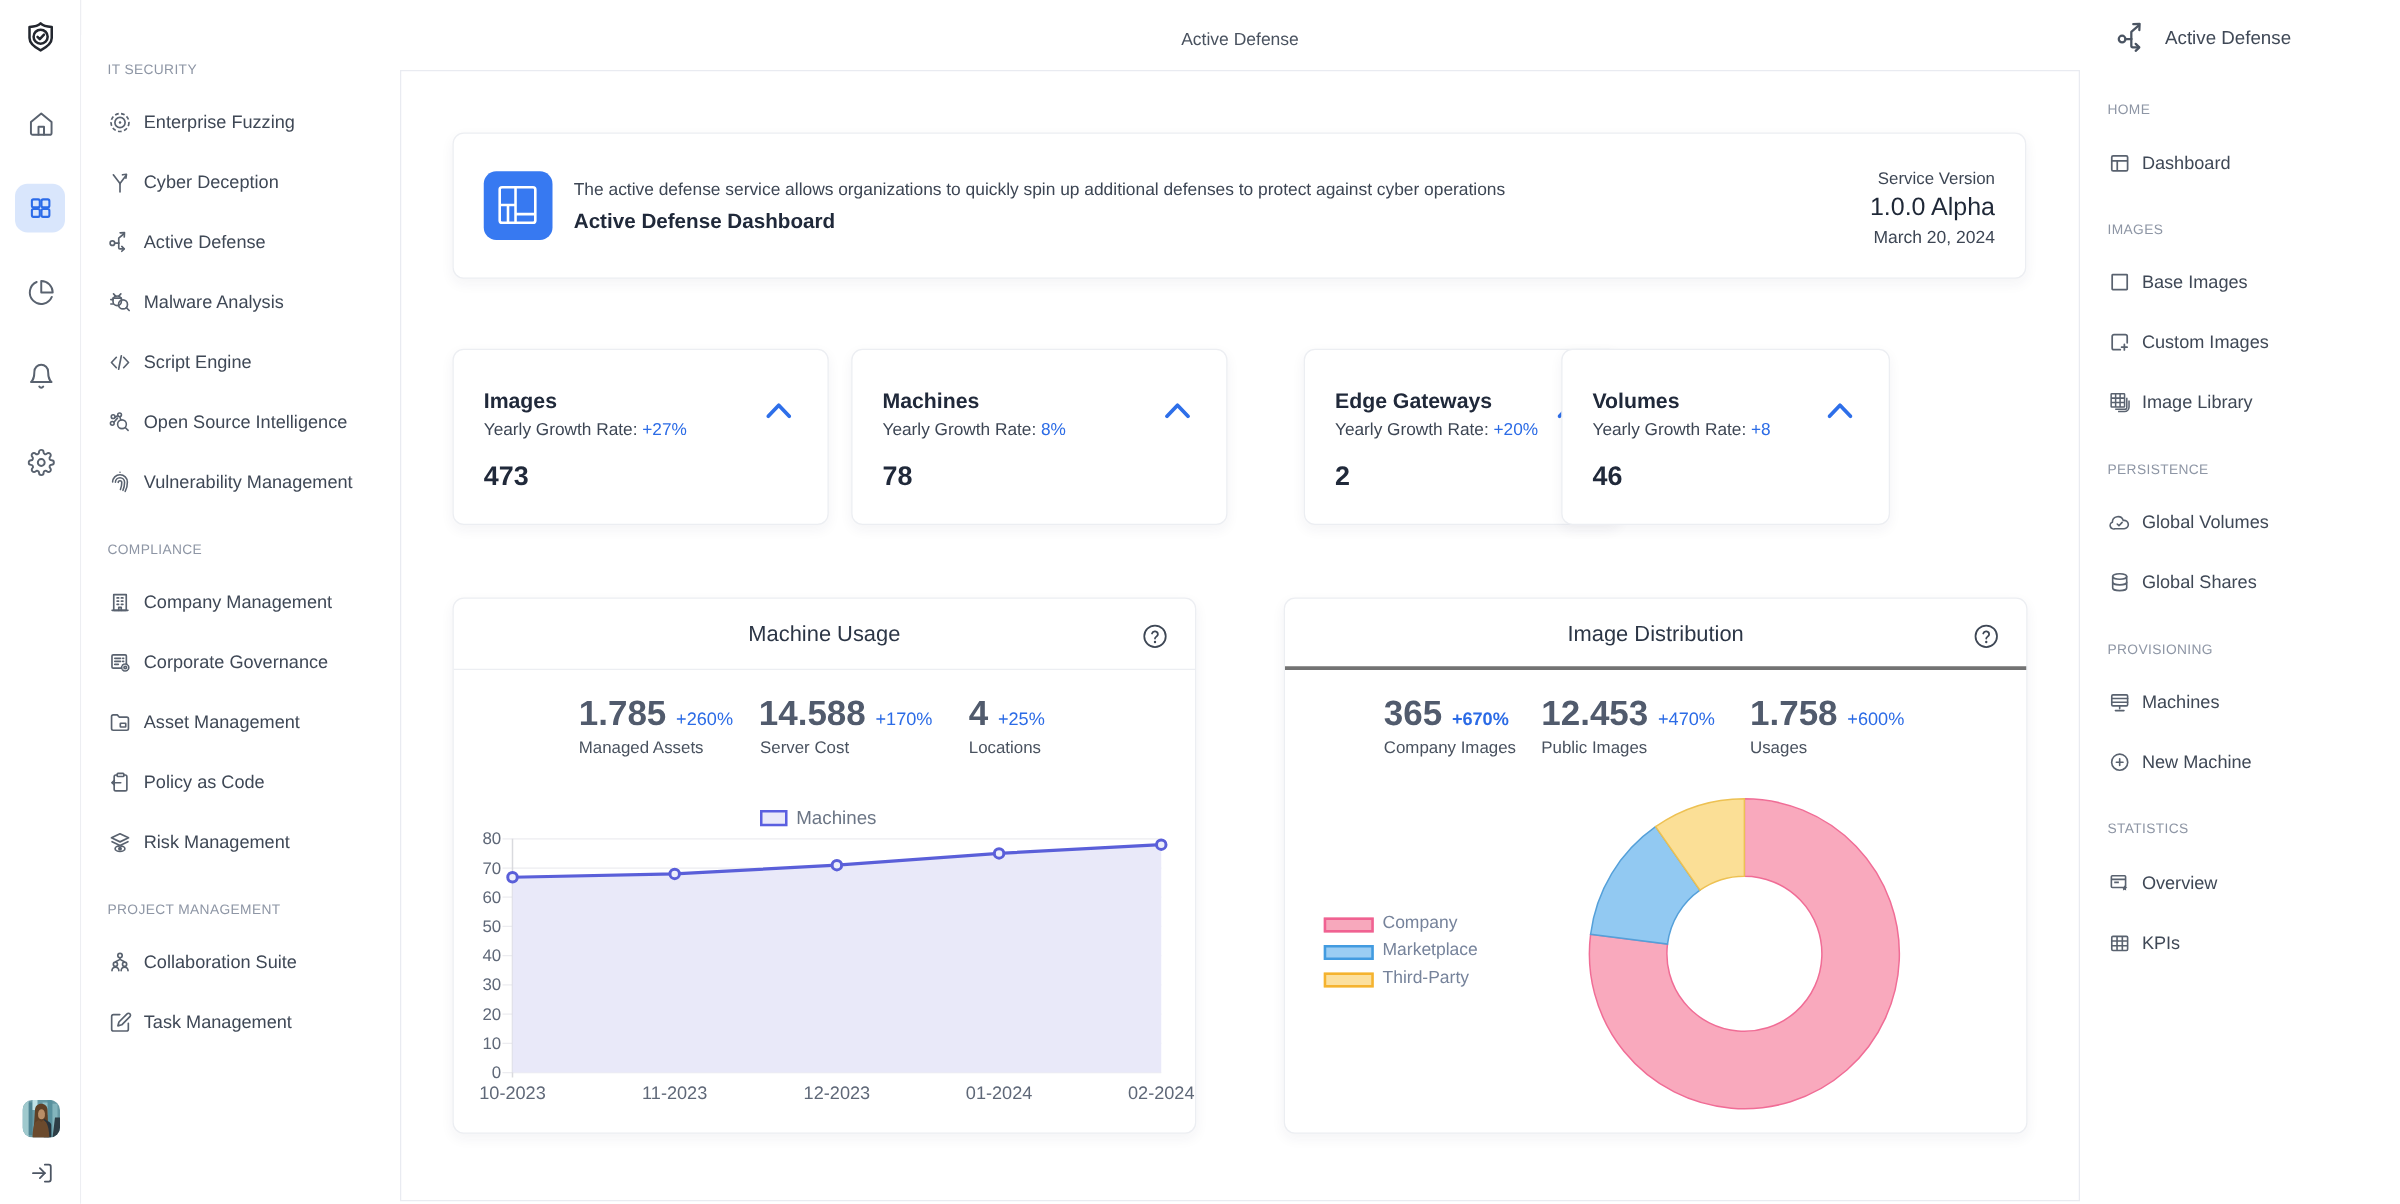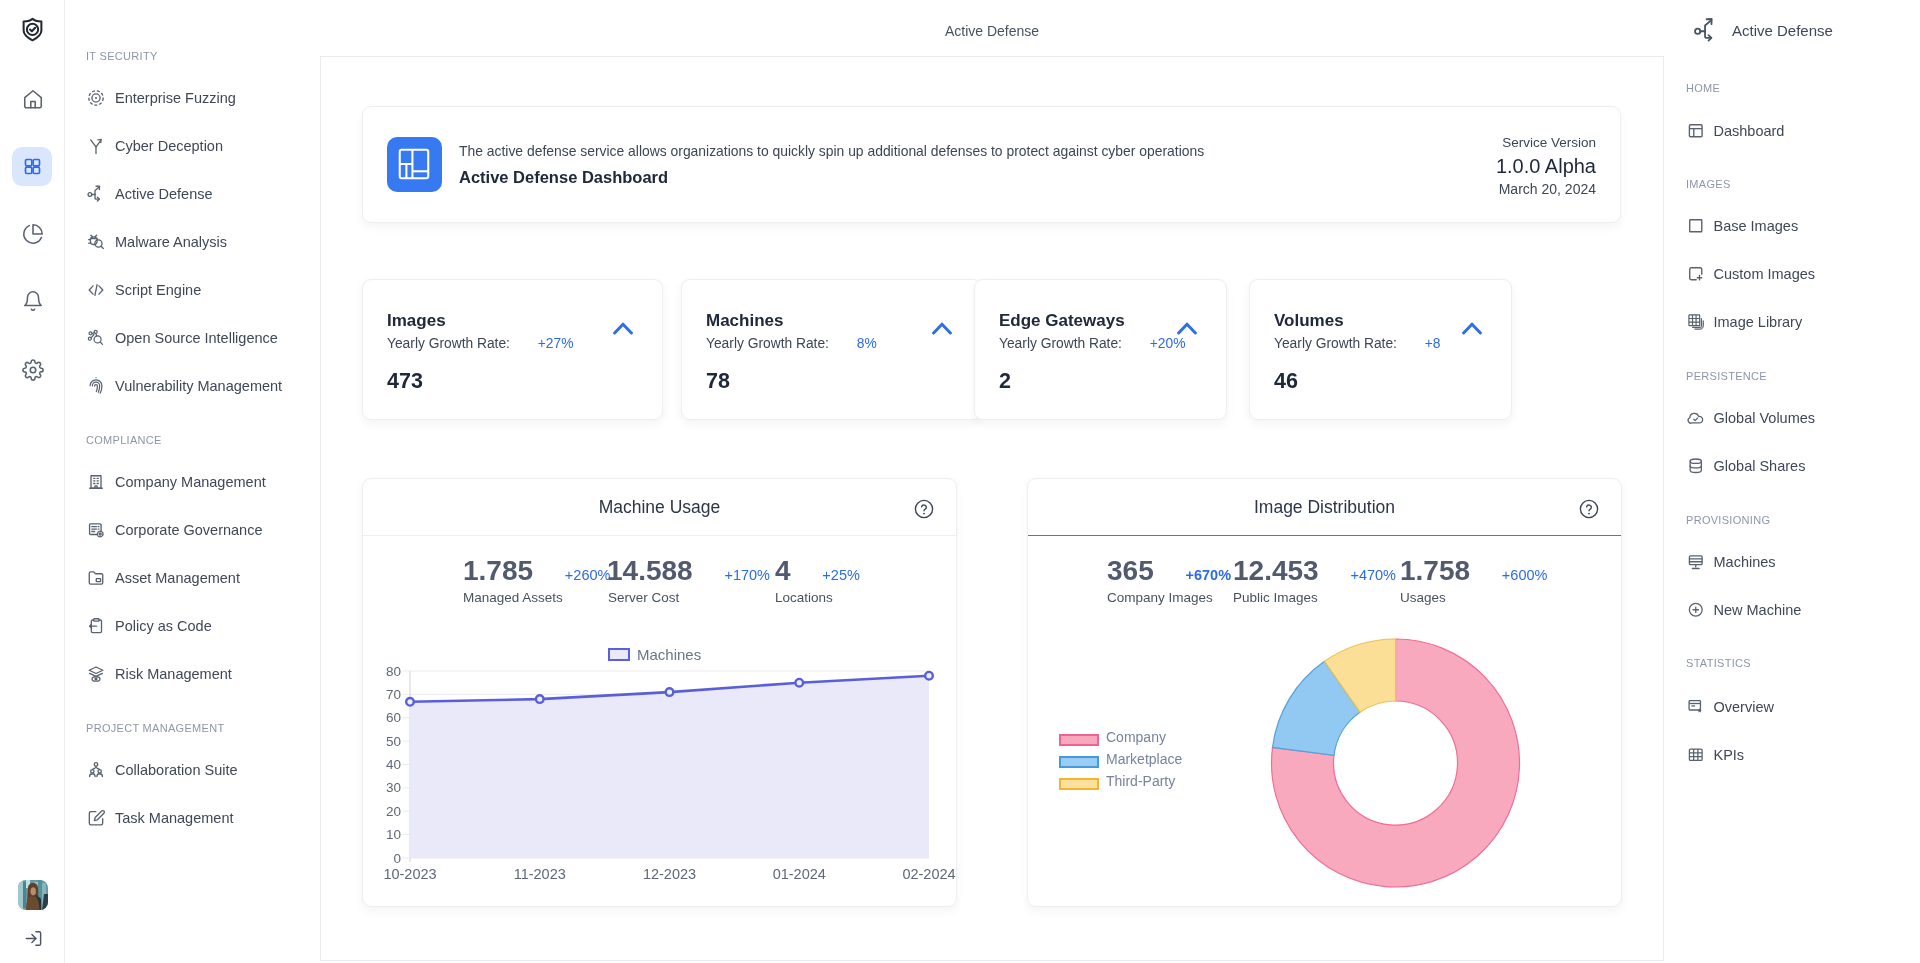"Edge Gateways" div.card { left: 974px -> 1043px }
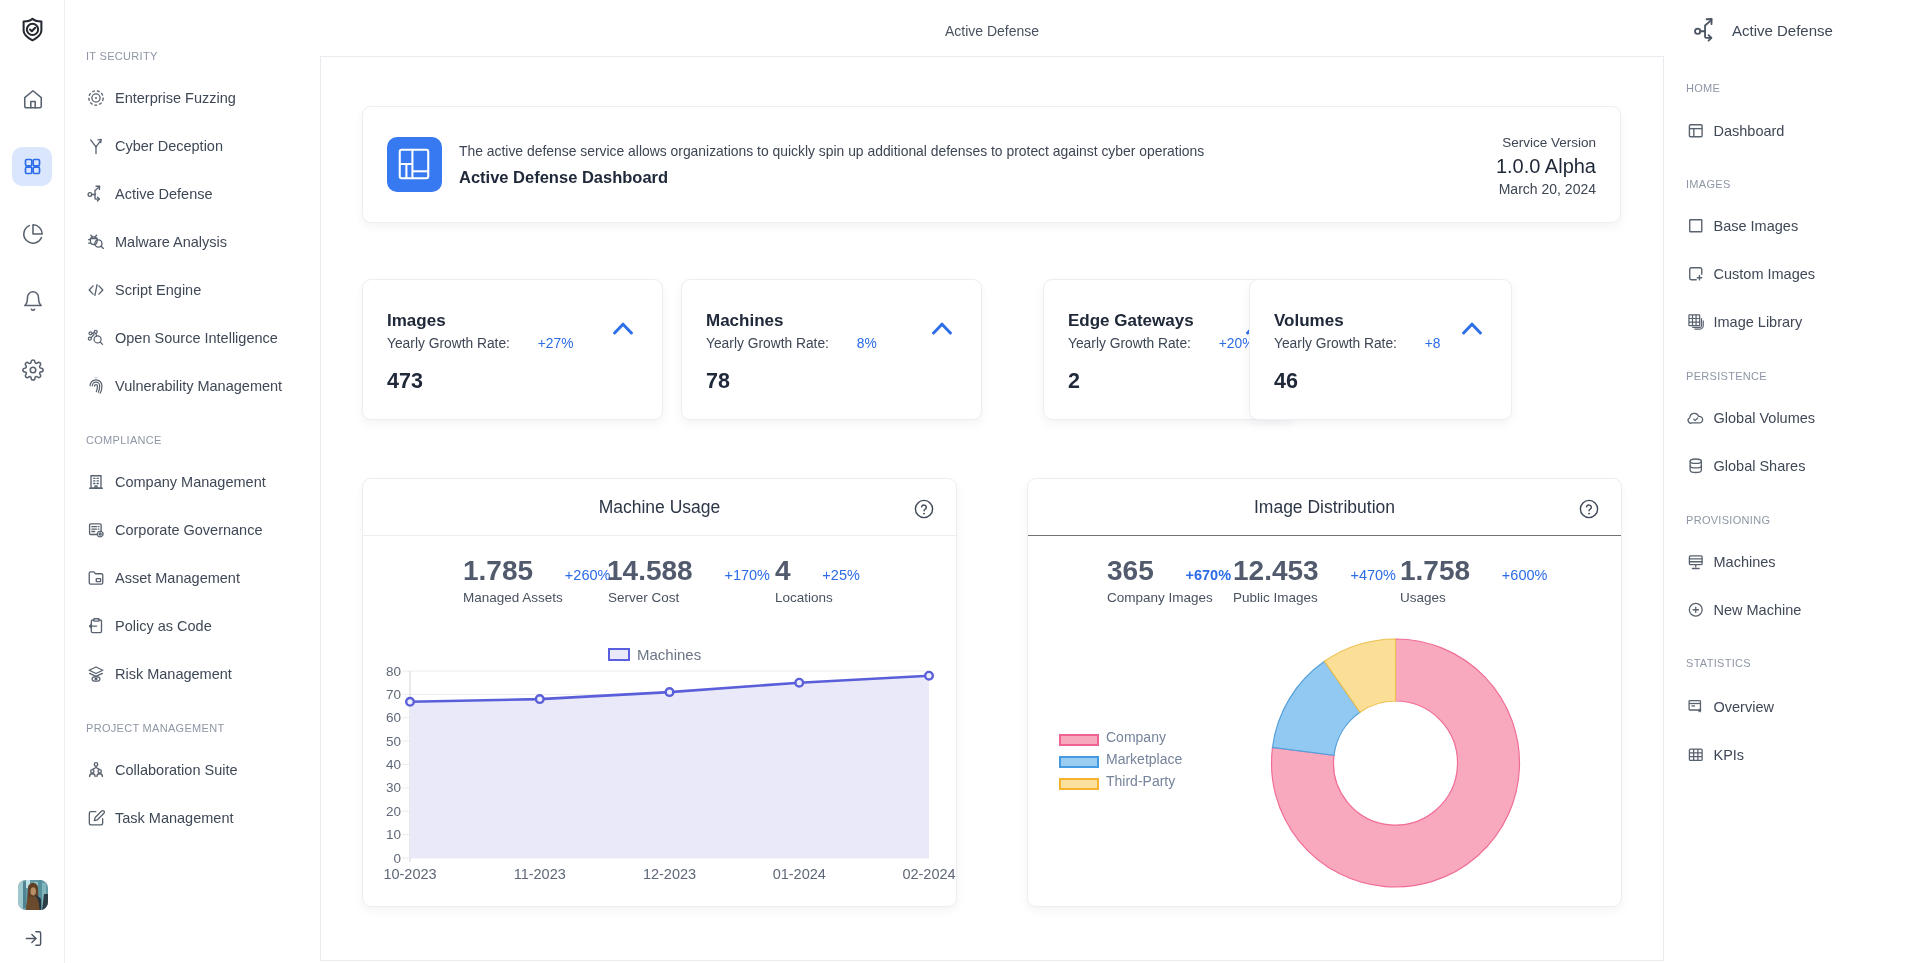"+27%" .blue { margin-left: 24px -> none }
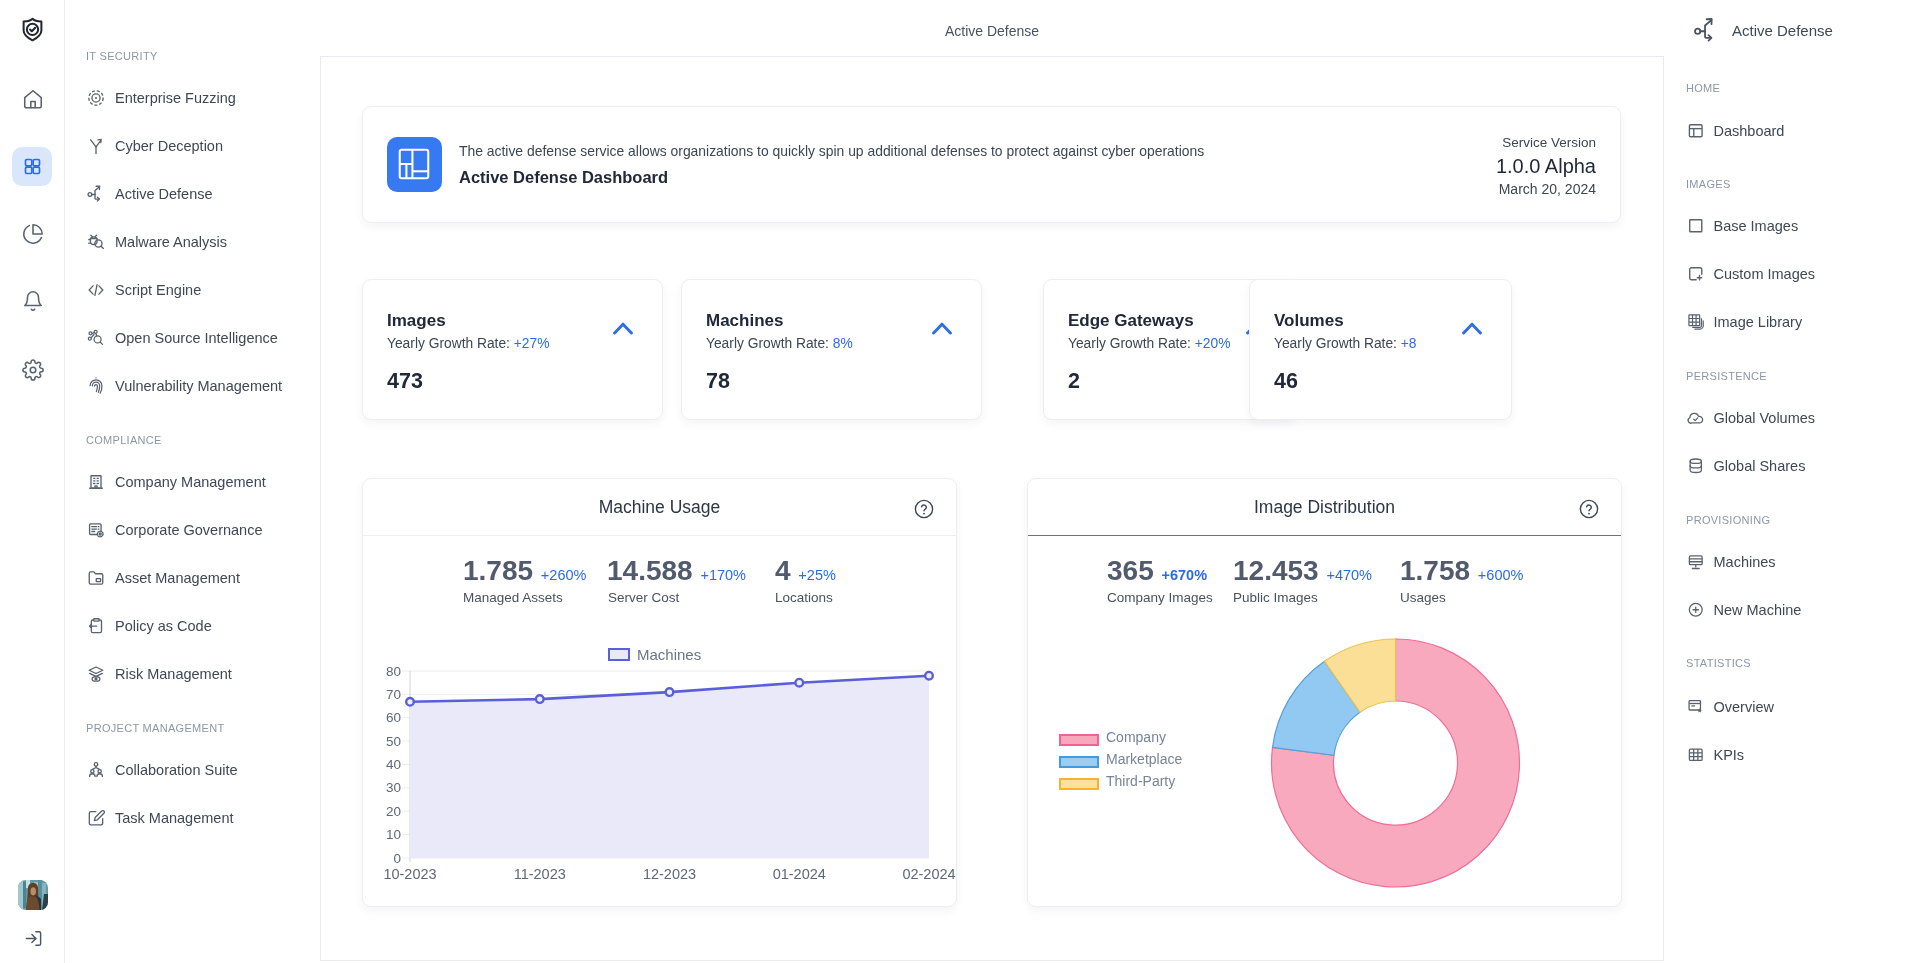"Image Distribution" div.abs { border-bottom: 1px solid #737373 -> 3px solid #737373 }
